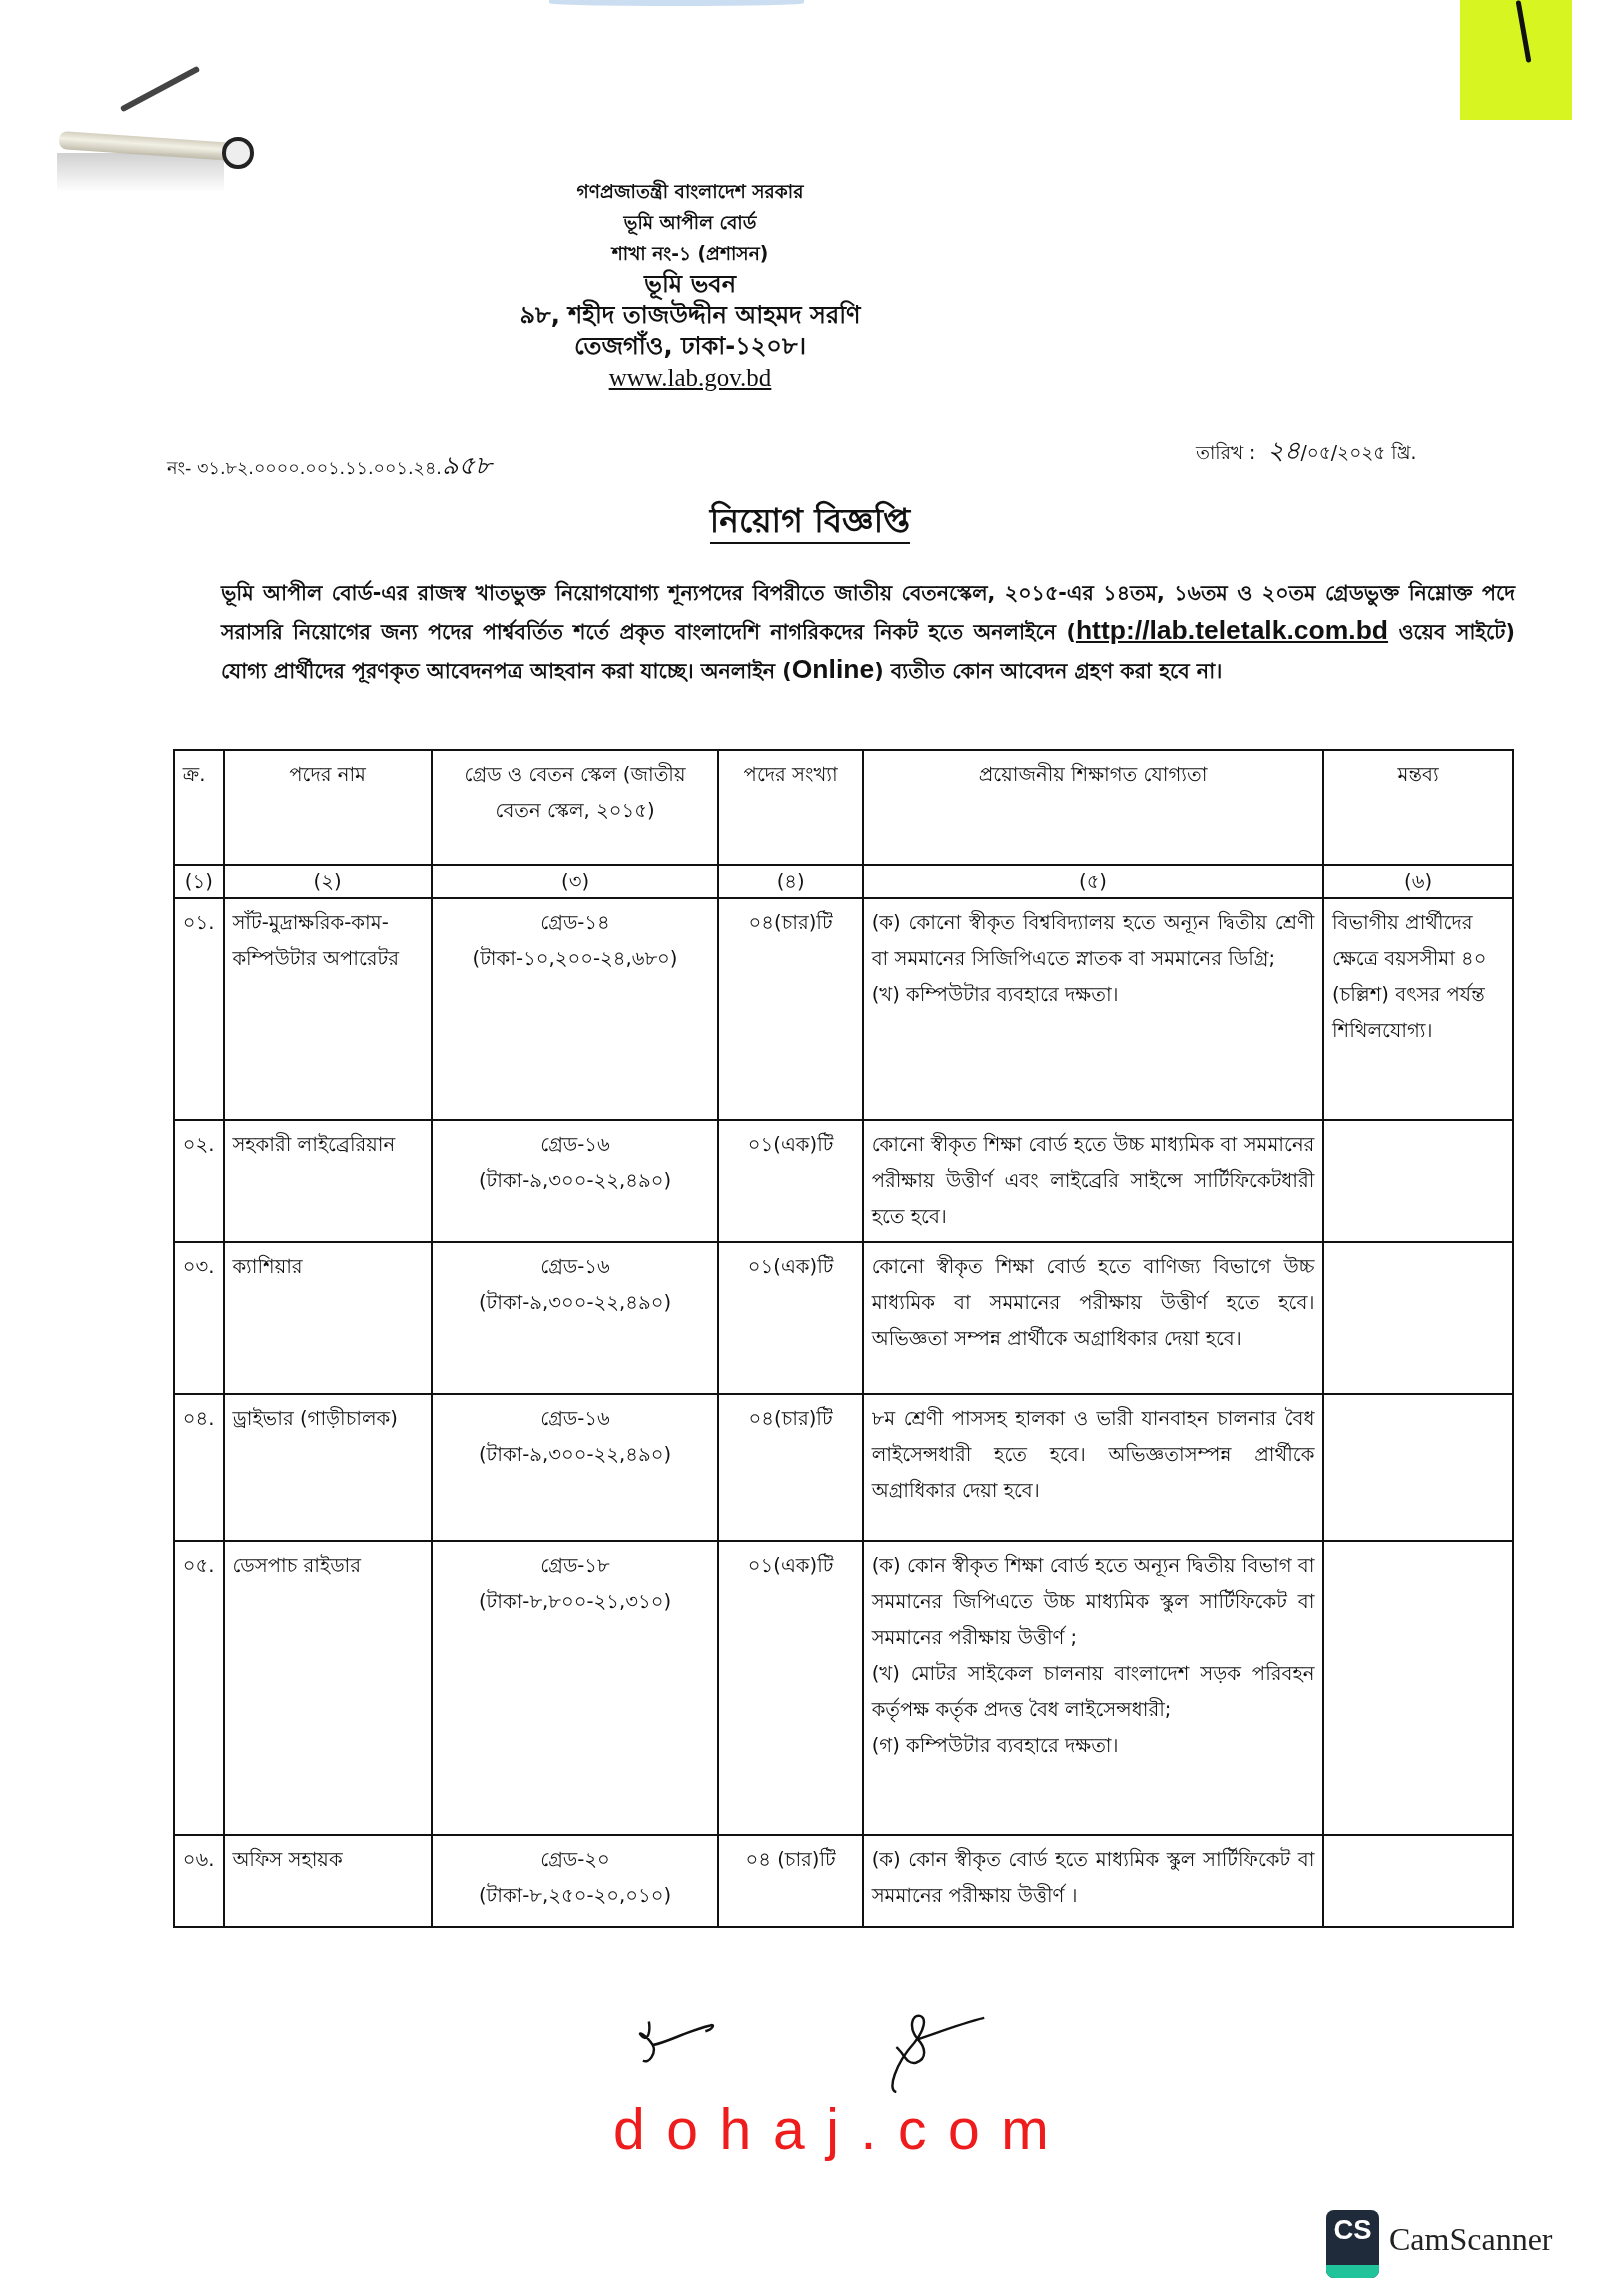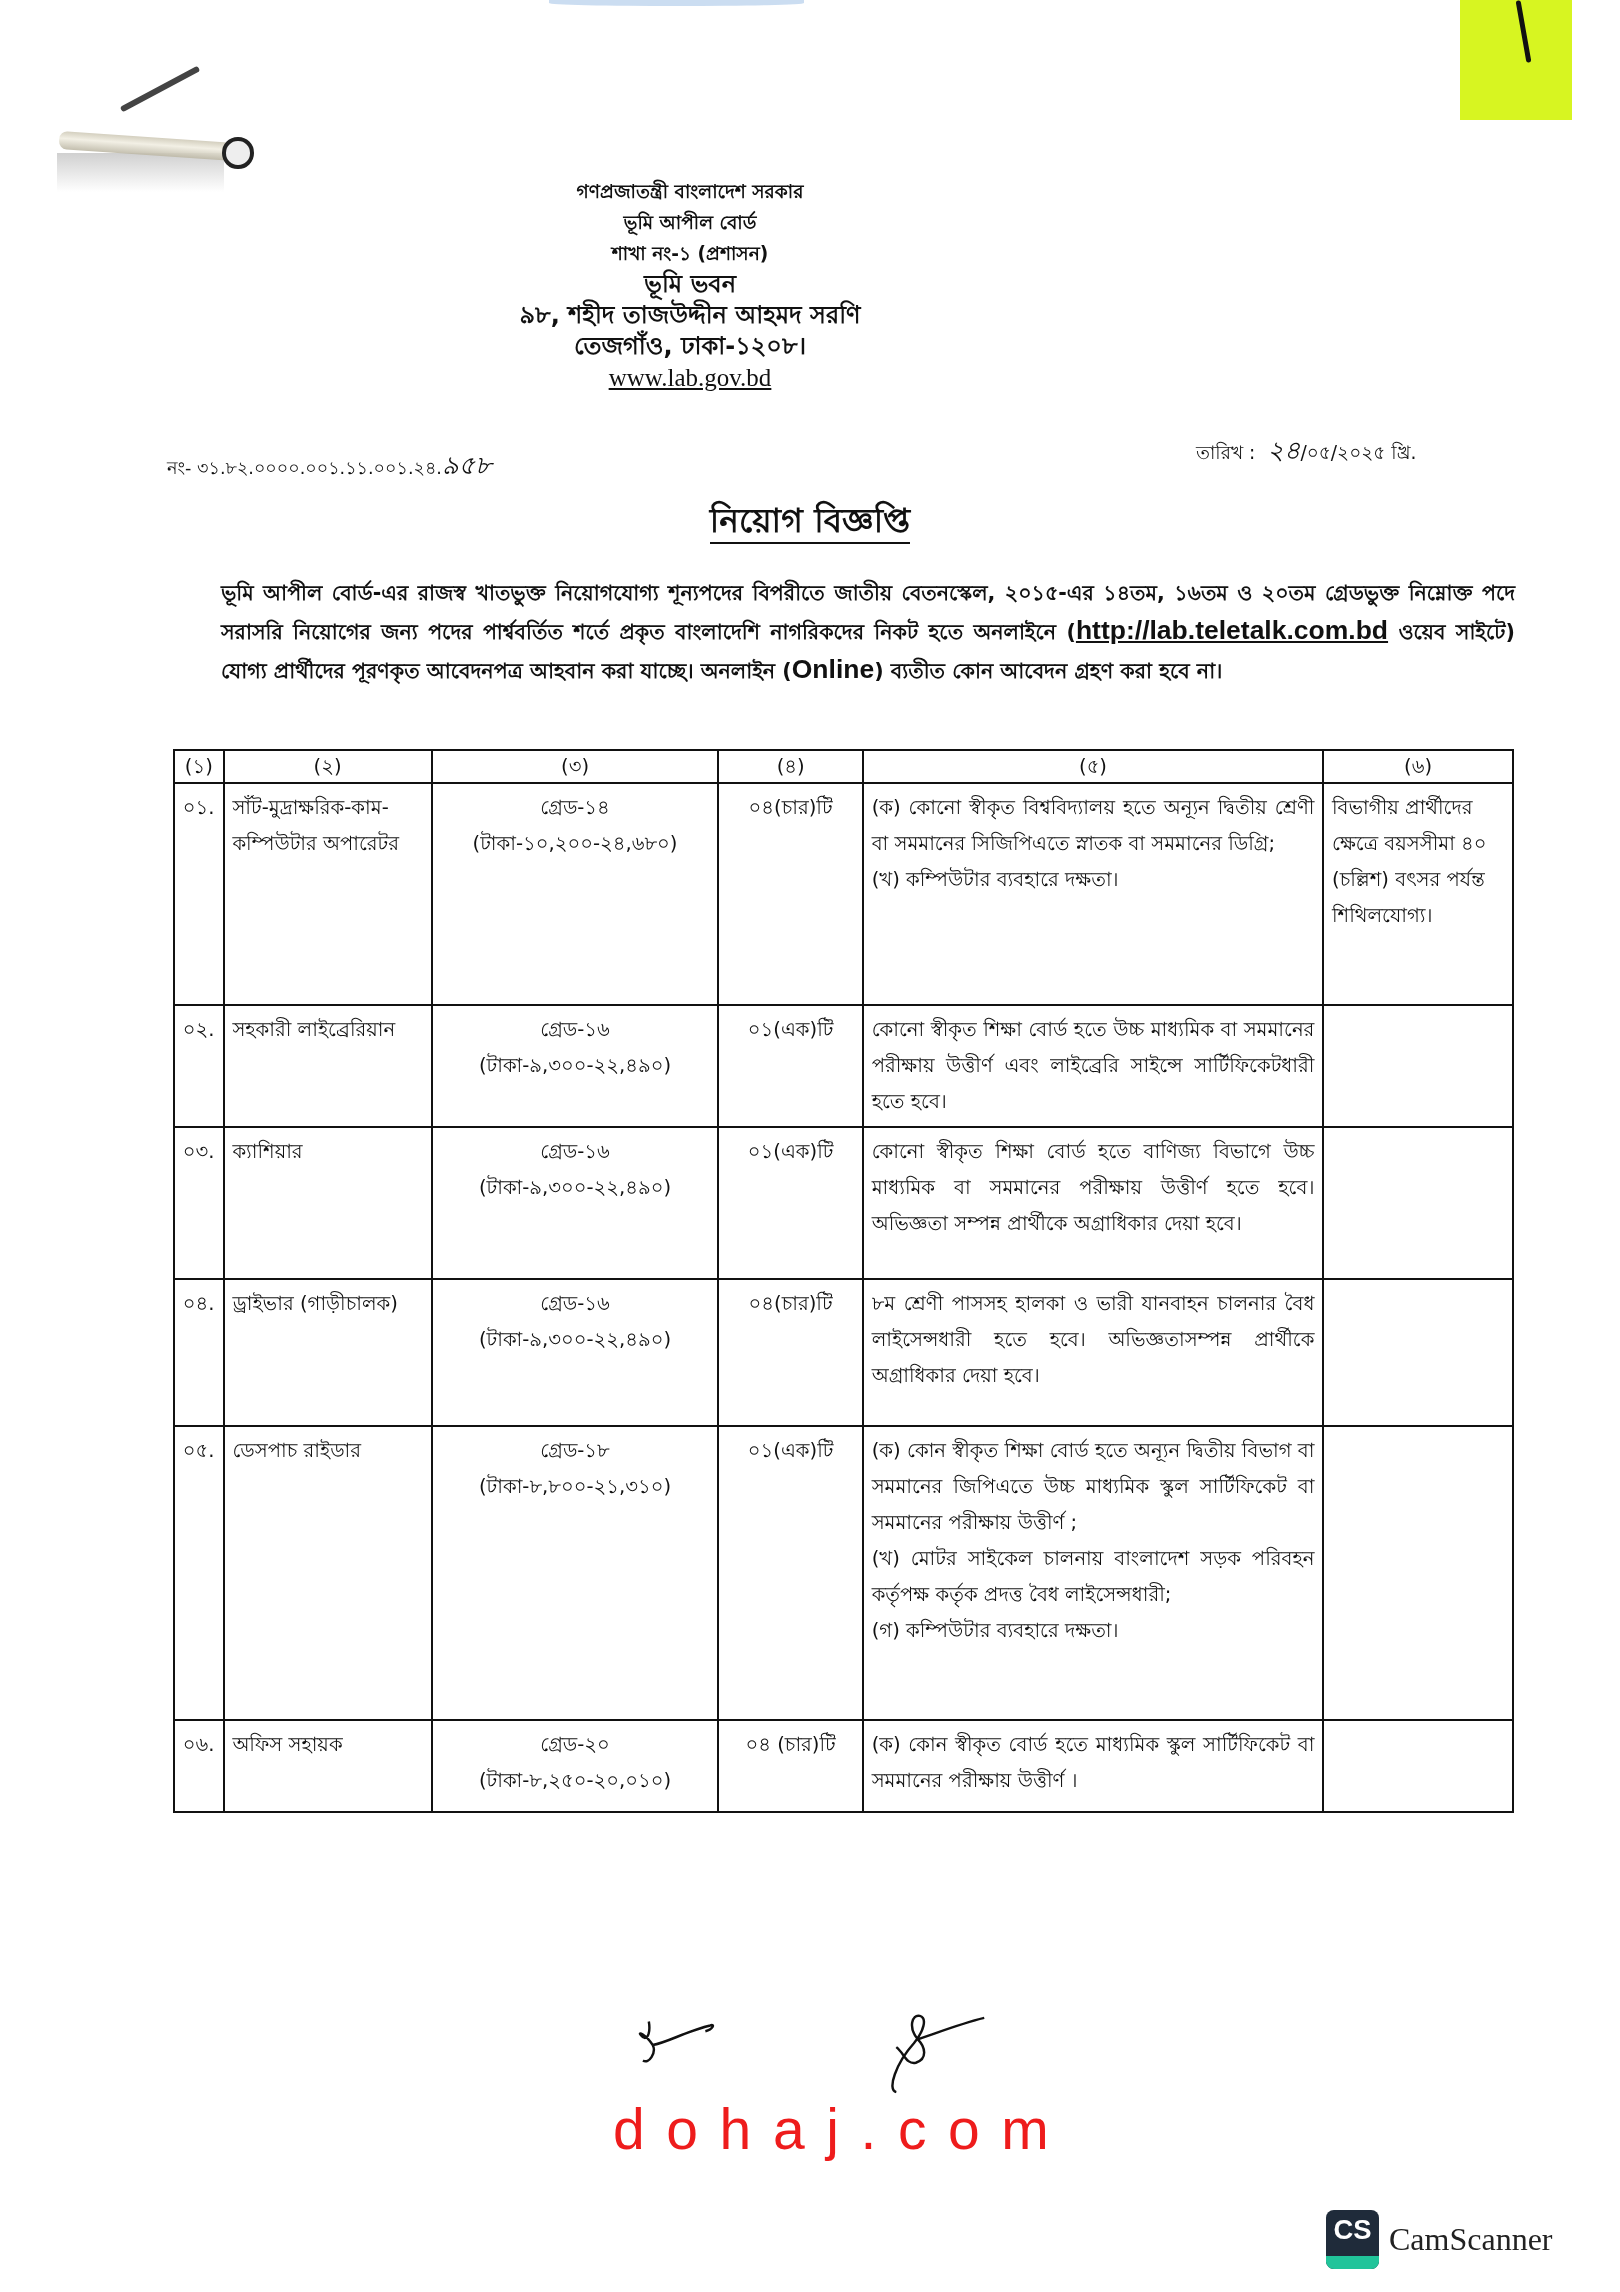"ক্র." tr.h-head { html: none -> <tr> <th>ক্র.</th> <th>পদের নাম</th> <th>গ্রেড ও বেতন স্কেল (জাতীয় বেতন স্কেল, ২০১৫)</th> <th>পদের সংখ্যা</th> <th>প্রয়োজনীয় শিক্ষাগত যোগ্যতা</th> <th>মন্তব্য</th> </tr> }
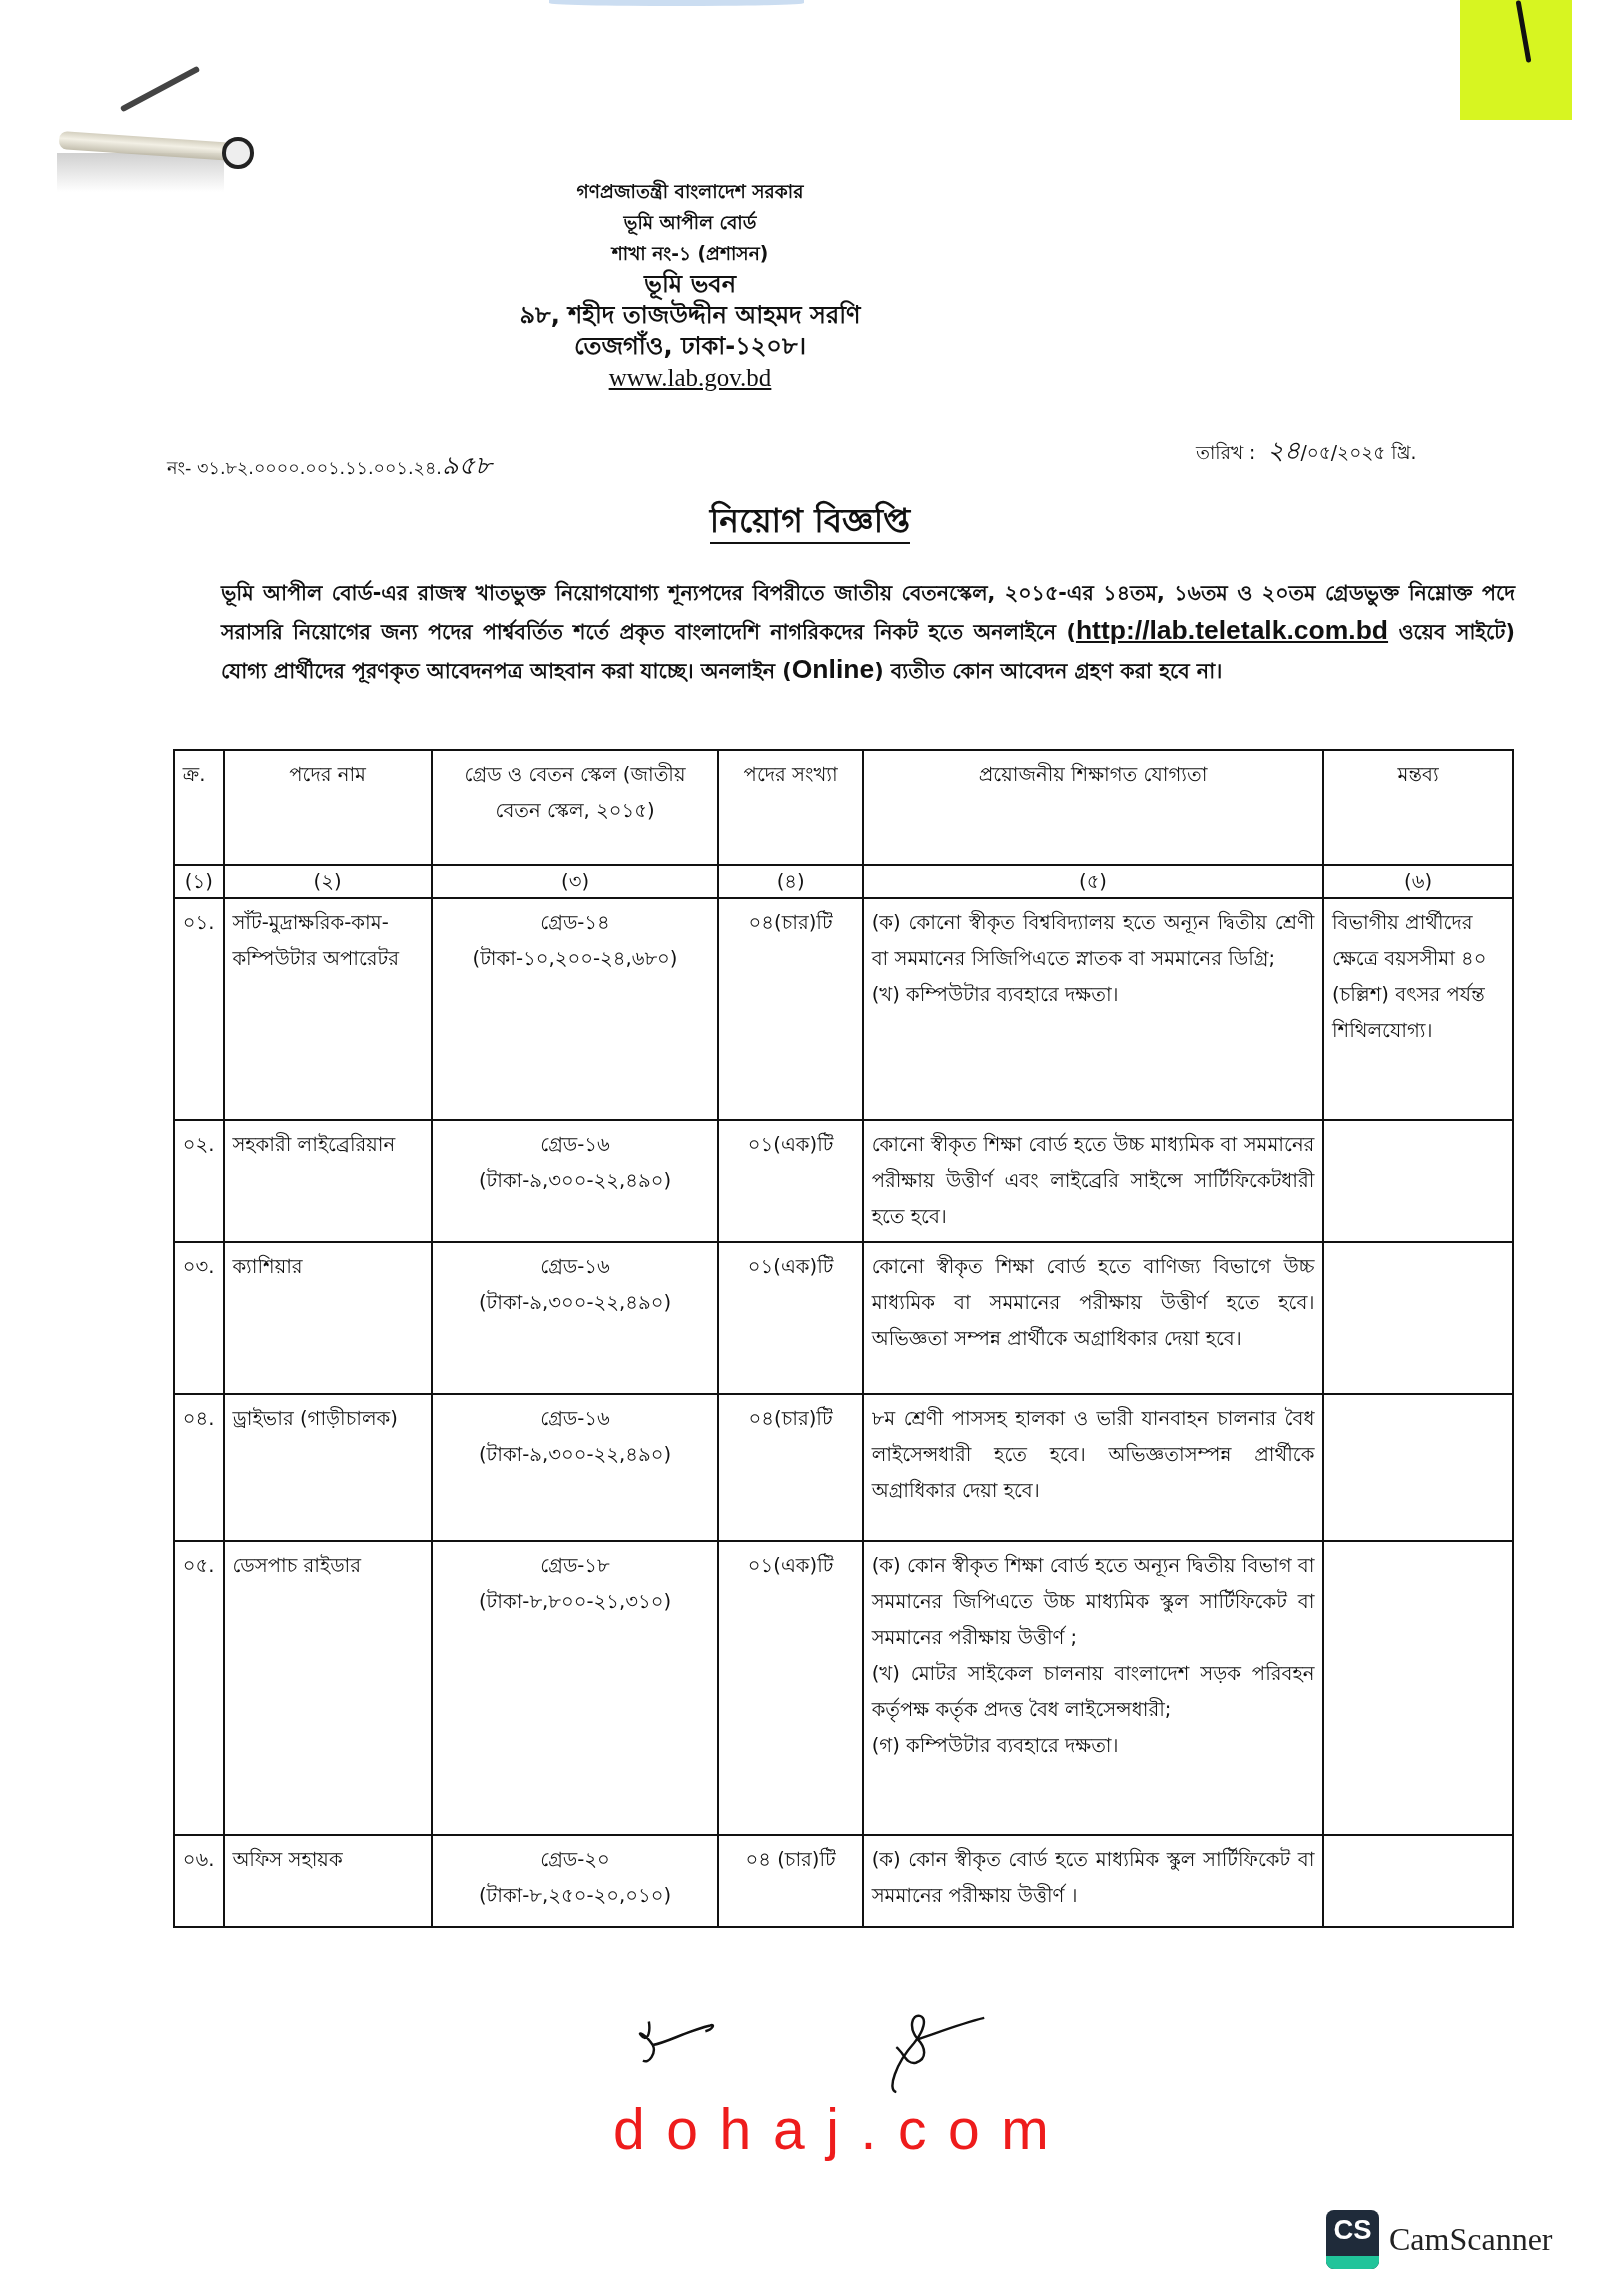"CS" .cs-badge { height: 59px -> 68px }
